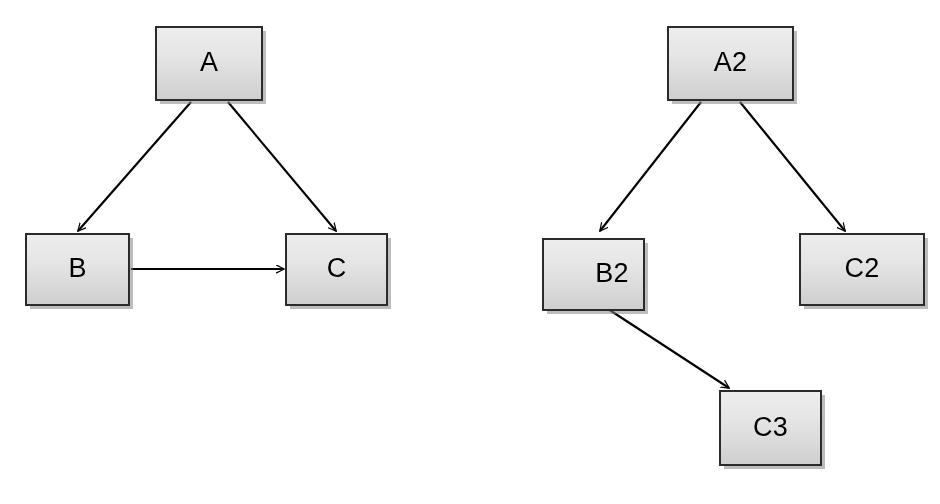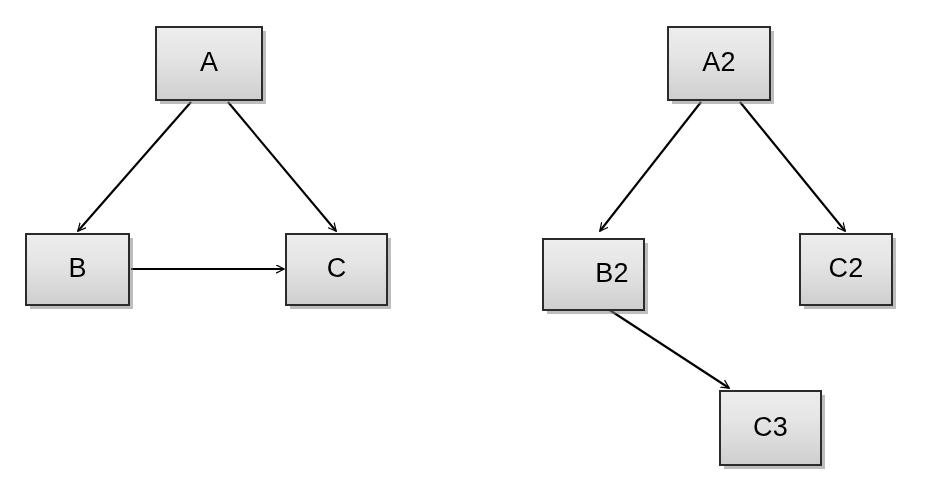"A2" div.node { width: 104px -> 127px }
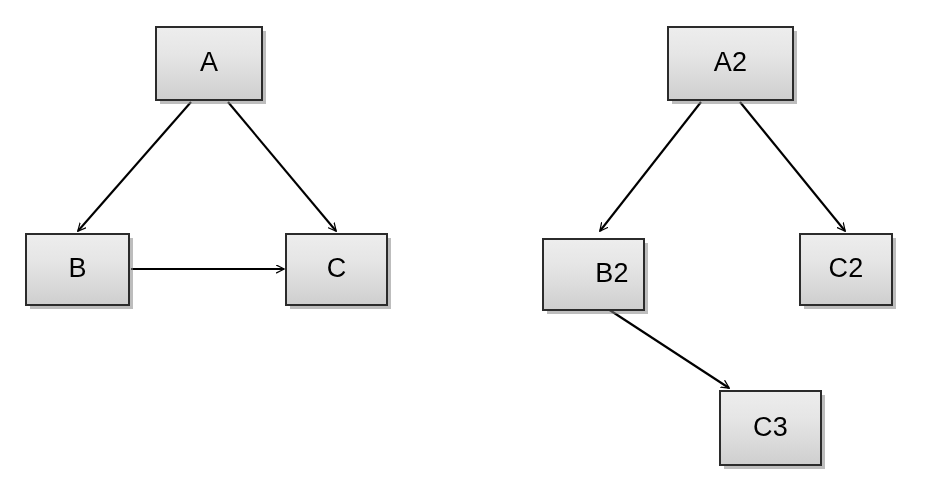"C2" div.node { width: 94px -> 126px }
